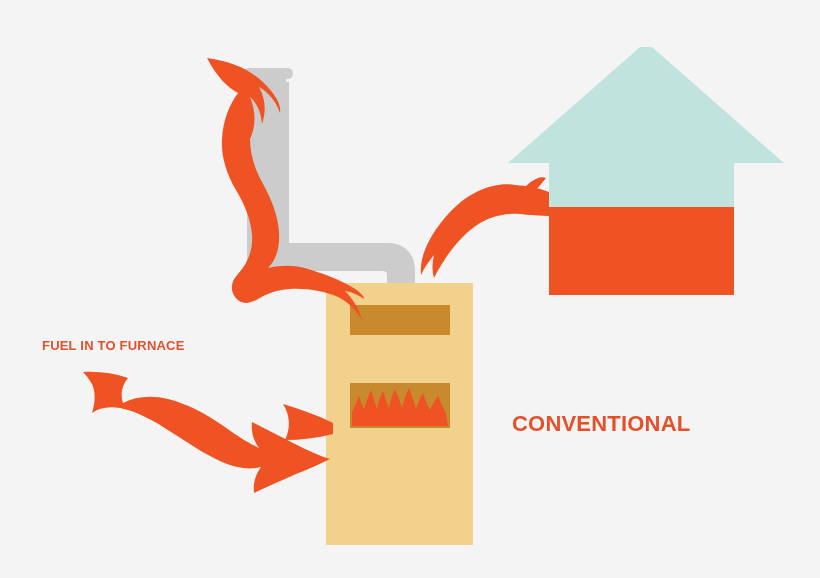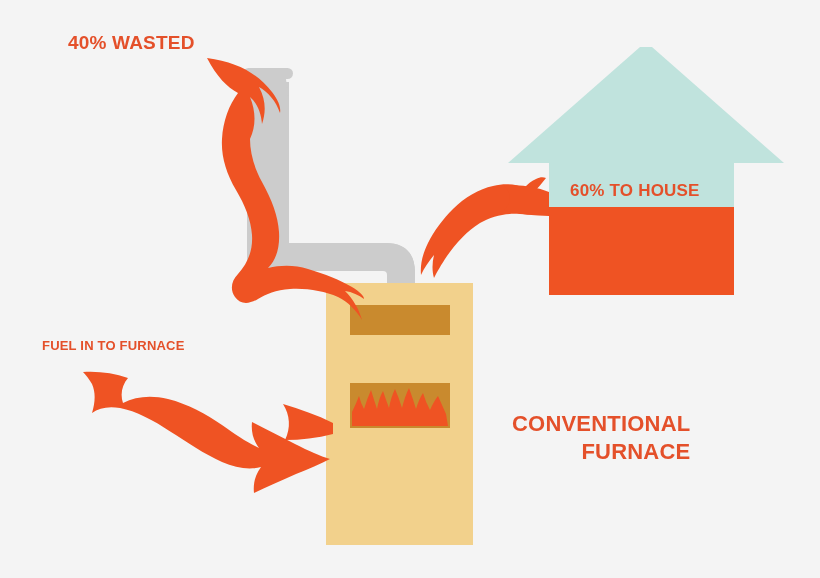"40% WASTED" div.diagram-label { html: <div>40% WASTED</div> -> none }
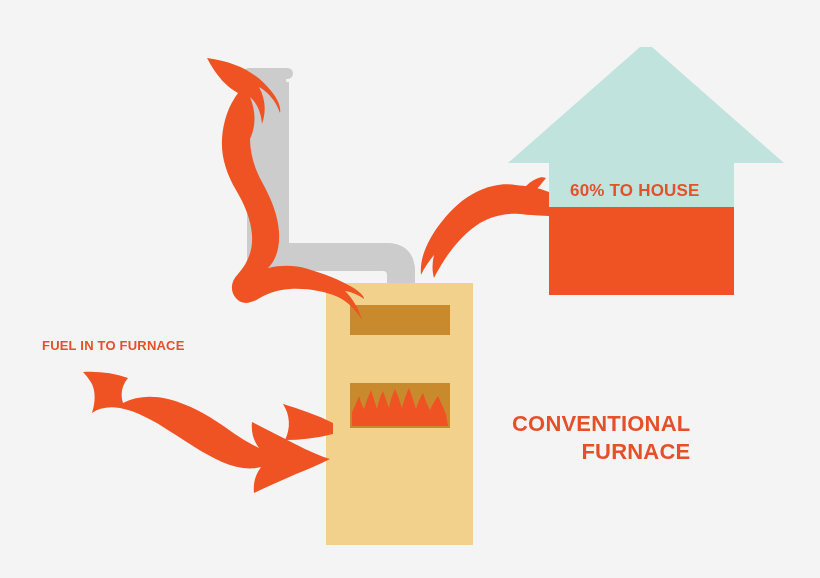"60% TO HOUSE" div.diagram-label { html: <div>60% TO HOUSE</div> -> none }
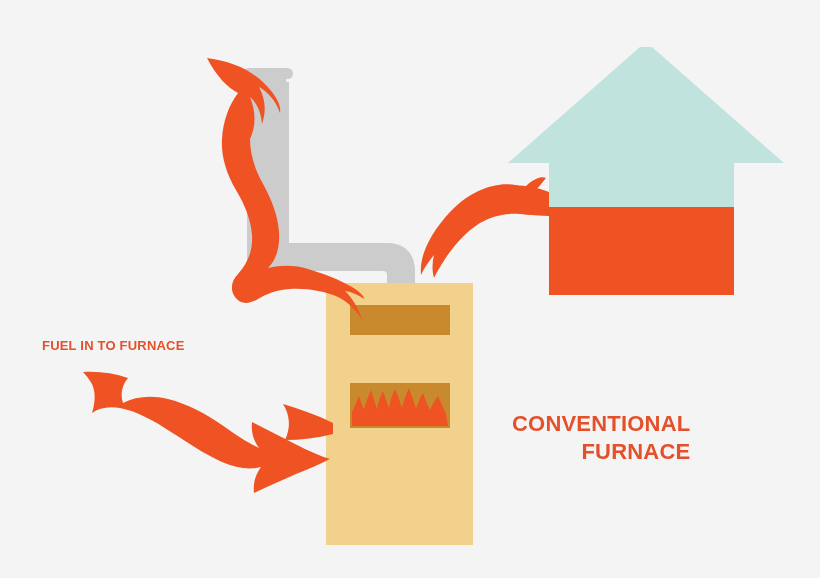"CONVENTIONAL" #label-furnace { text-align: right -> center }
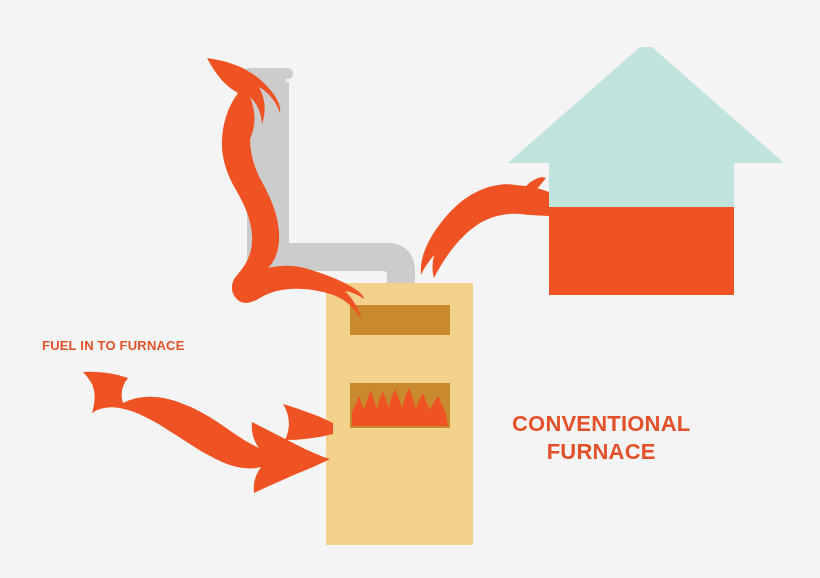"FURNACE" span.furnace-line { html: <span>FURNACE</span> -> none }
